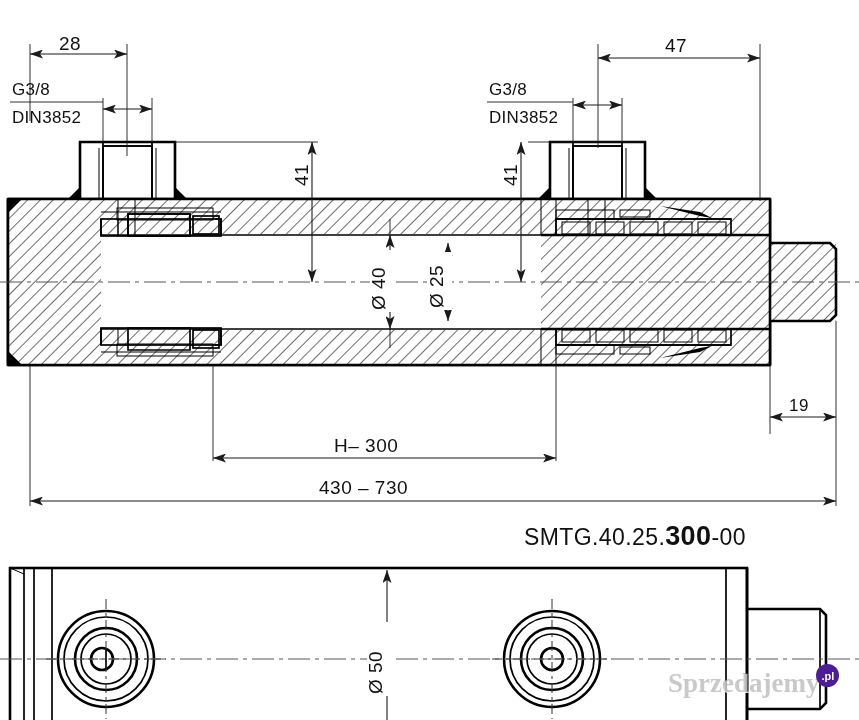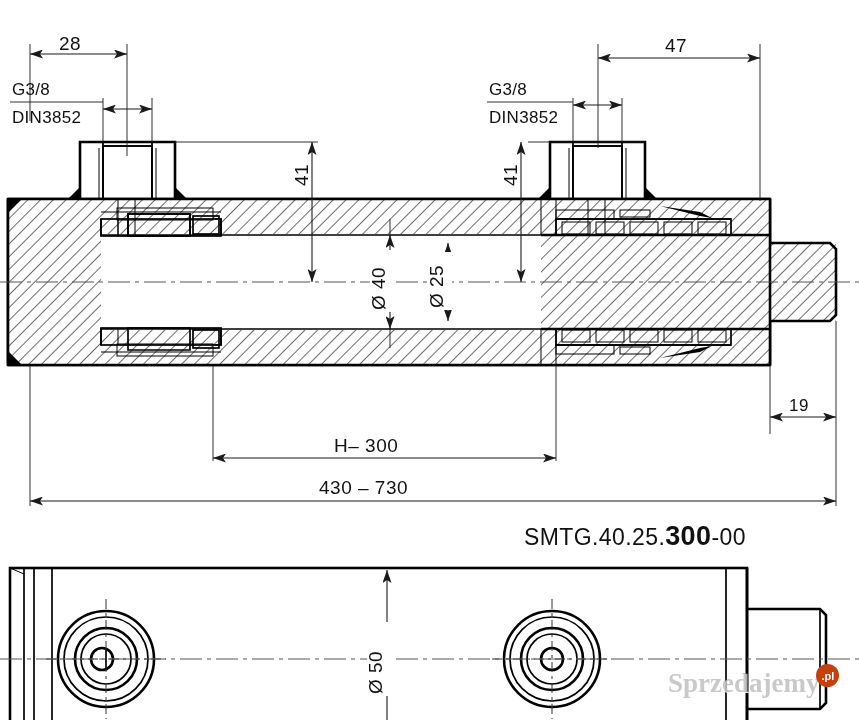".pl" #watermark .wm-badge { background: #c2410c -> #4c1d95 }
